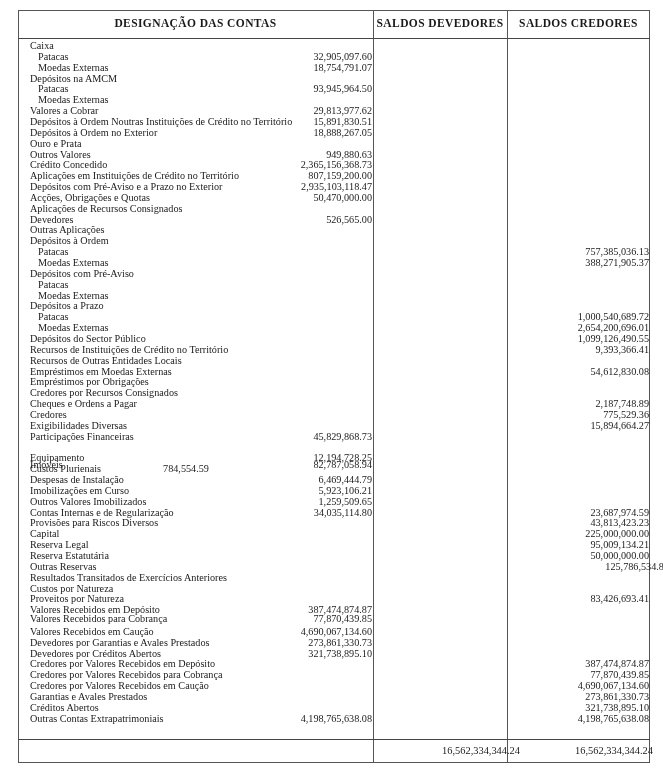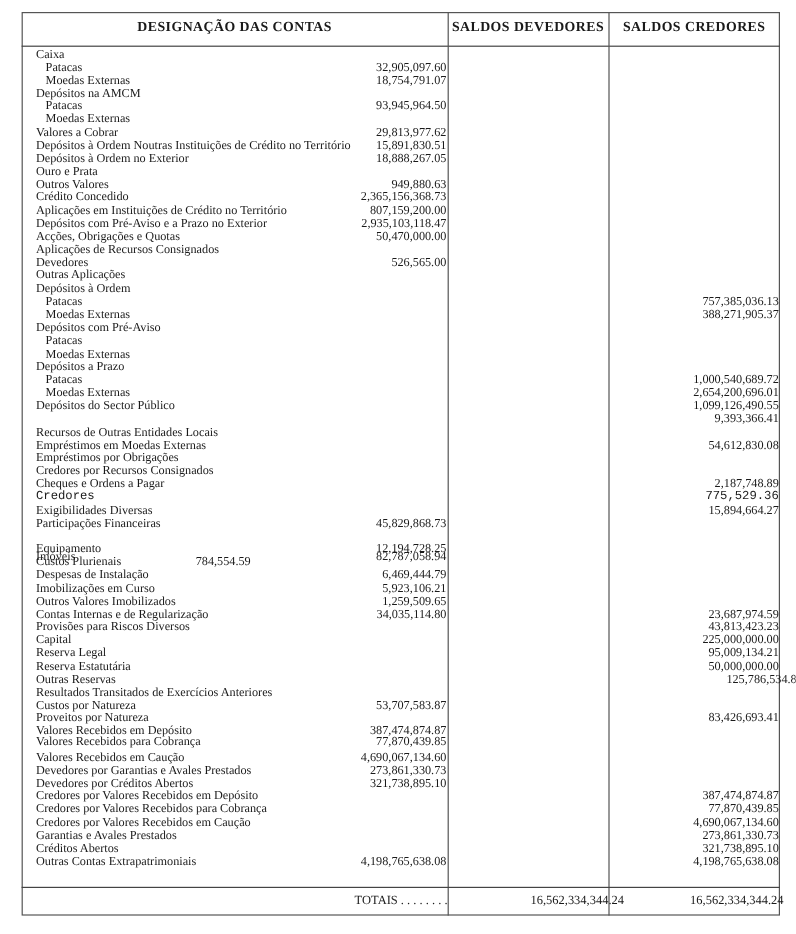"Recursos de Instituições de Crédito" span.lbl { html: none -> <span>Recursos de Instituições de Crédito no Território</span> }
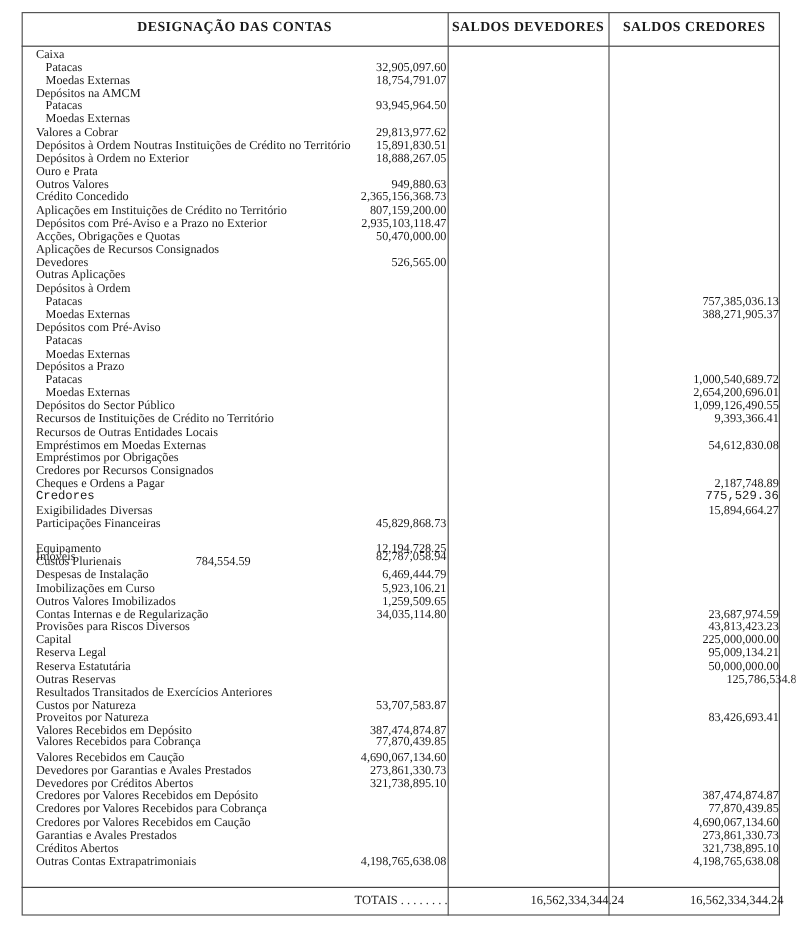"Credores" div.row { font-family: Liberation Mono, monospace -> none }
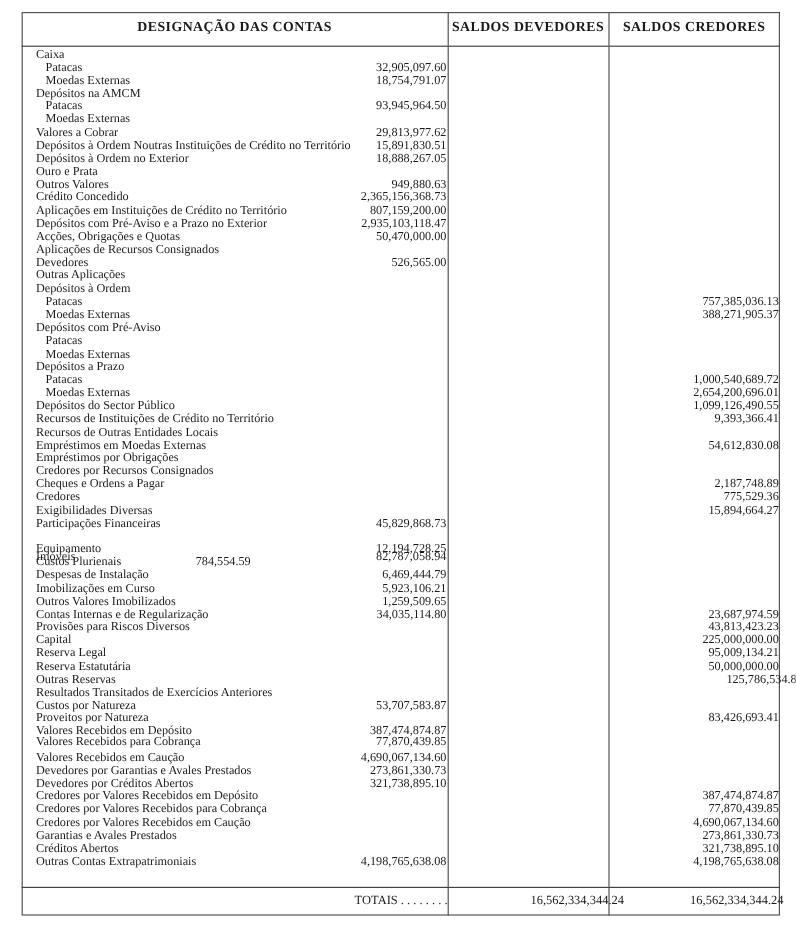"53,707,583.87" span.deb { html: <span>53,707,583.87</span> -> none }
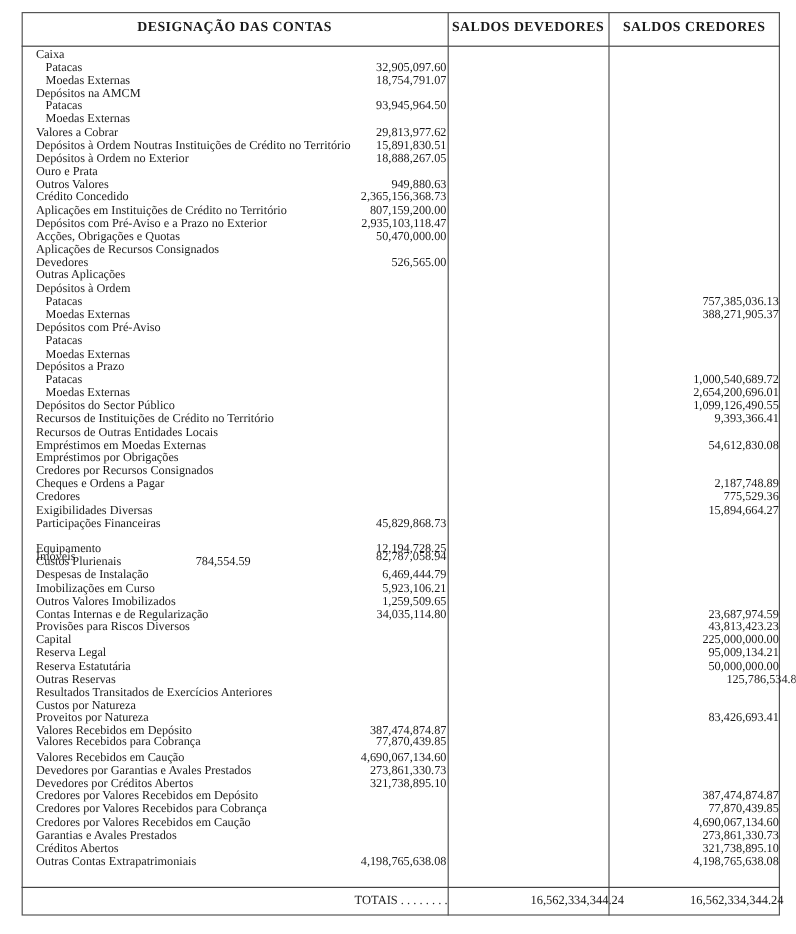"TOTAIS . . . ." span.tot-lbl-abs { html: <span>TOTAIS . . . . . . . .</span> -> none }
